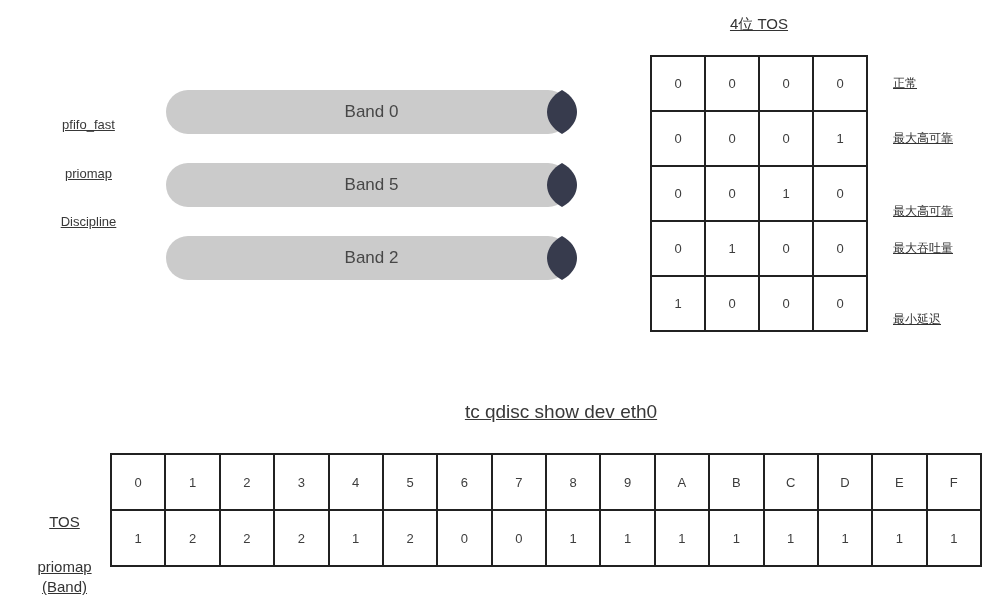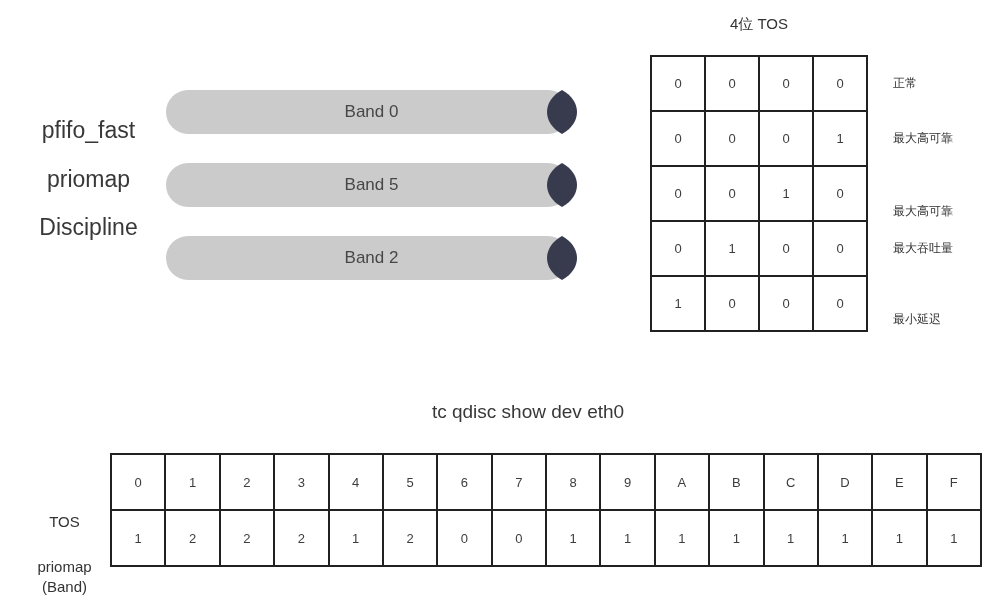"4位 TOS" .abs { text-decoration: none -> underline }
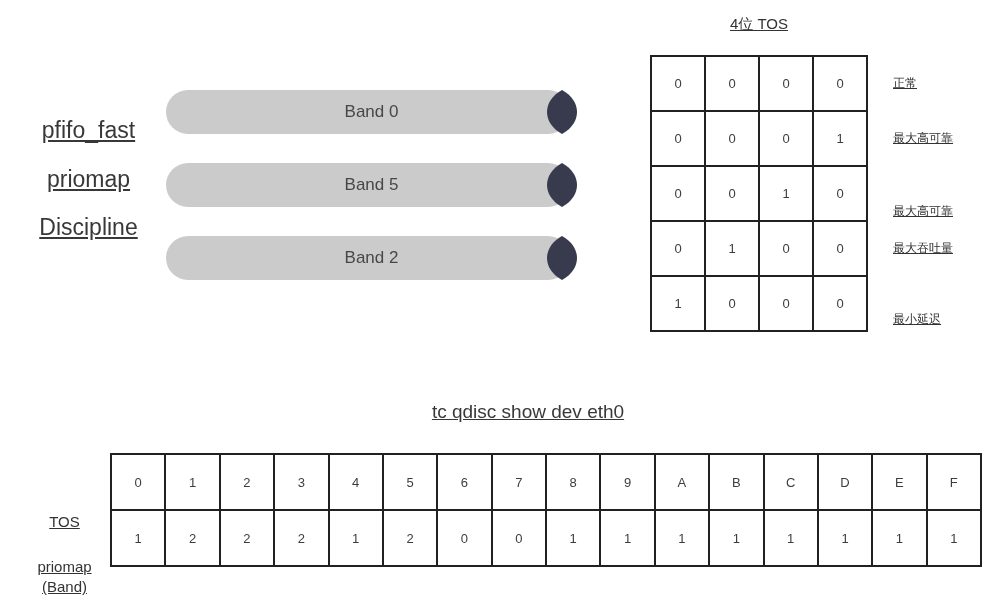"pfifo_fast" .left-label { font-size: 23px -> 13px }
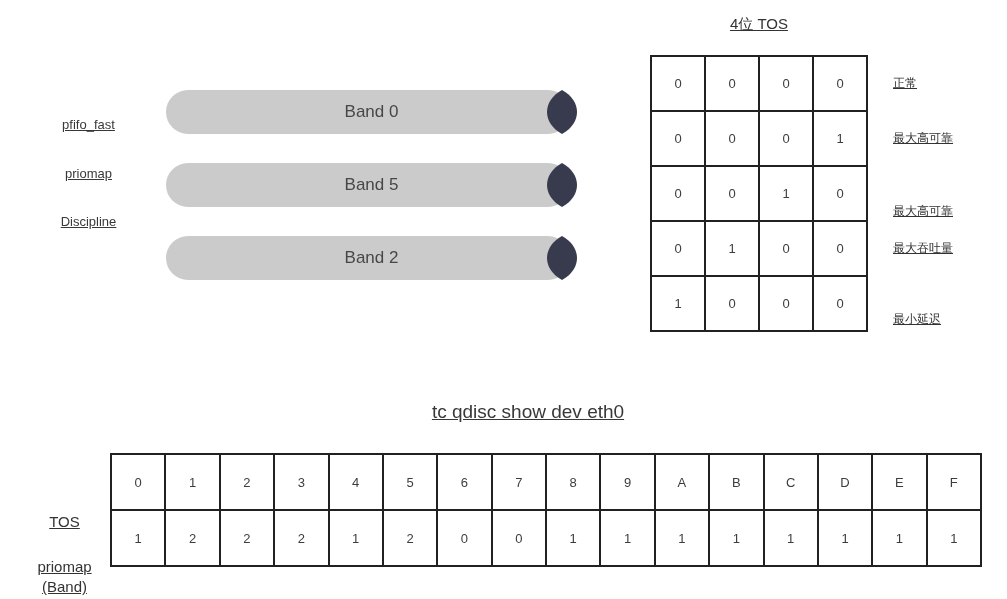"tc qdisc show dev eth0" .bottom-title { left: 92px -> 125px }
